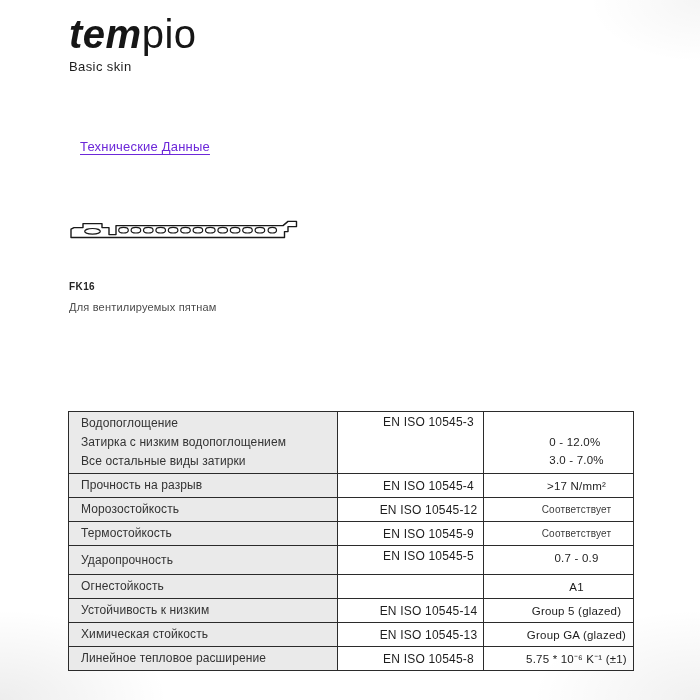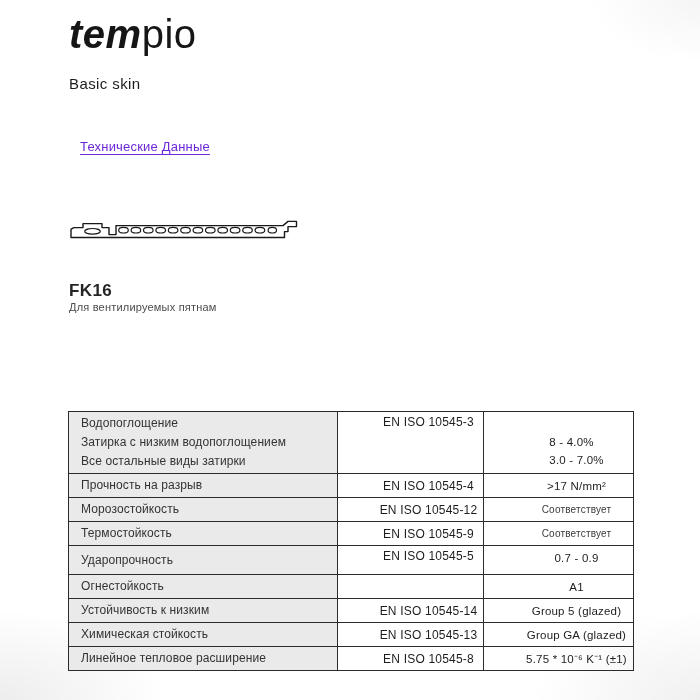"Basic skin" .subtitle { font-size: 15px -> 13px; margin-top: 16px -> none }
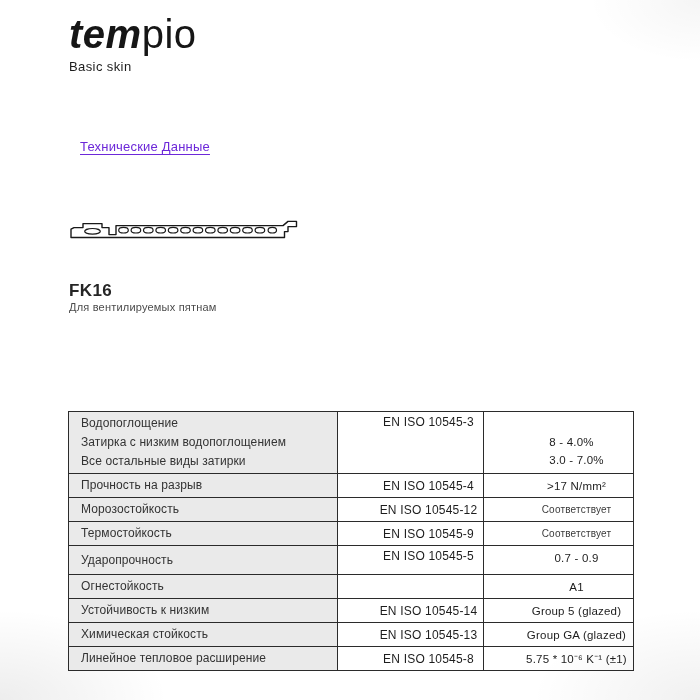"FK16" .product-code { font-size: 17px -> 10px }
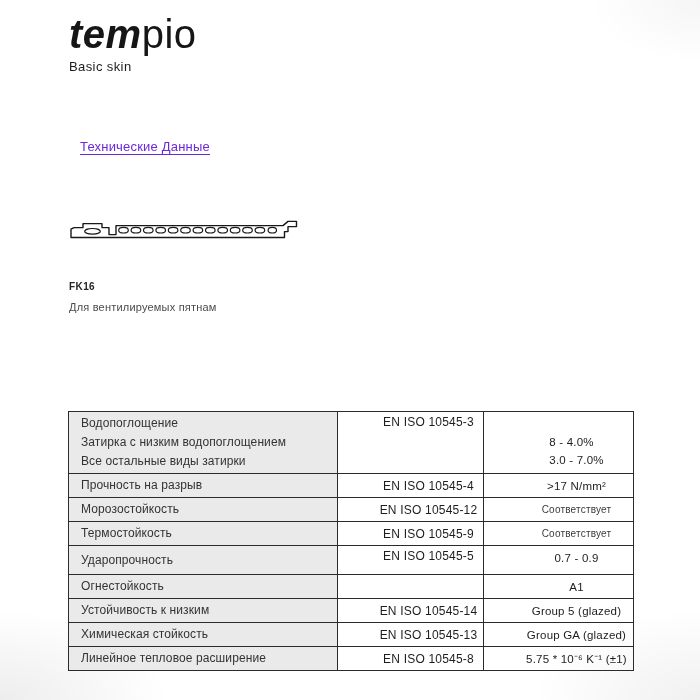"8 - 4.0%" div.line { text: 8 - 4.0% -> 0 - 12.0% }
